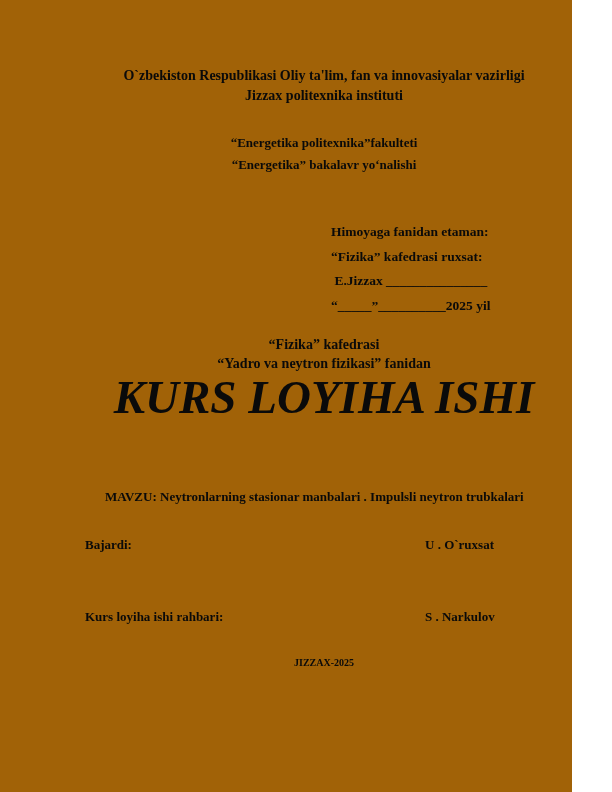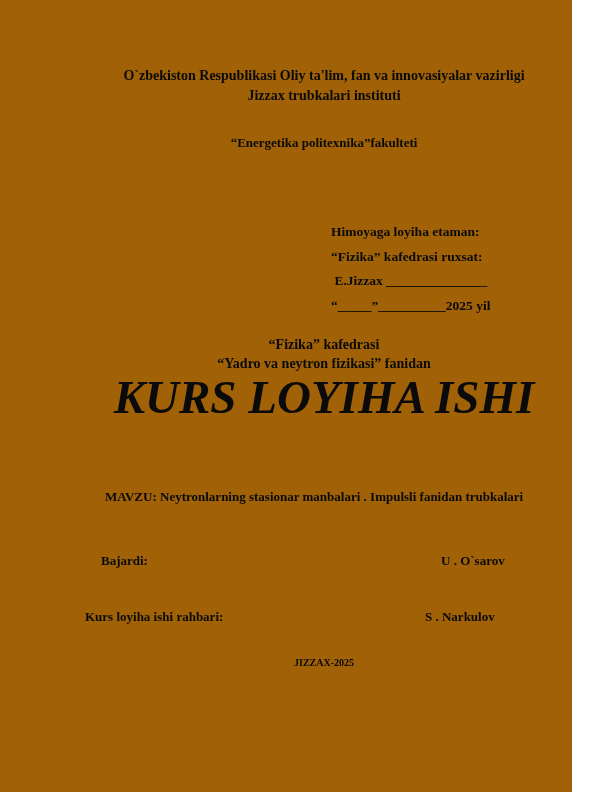"Jizzax trubkalari instituti" div { text: trubkalari -> politexnika }
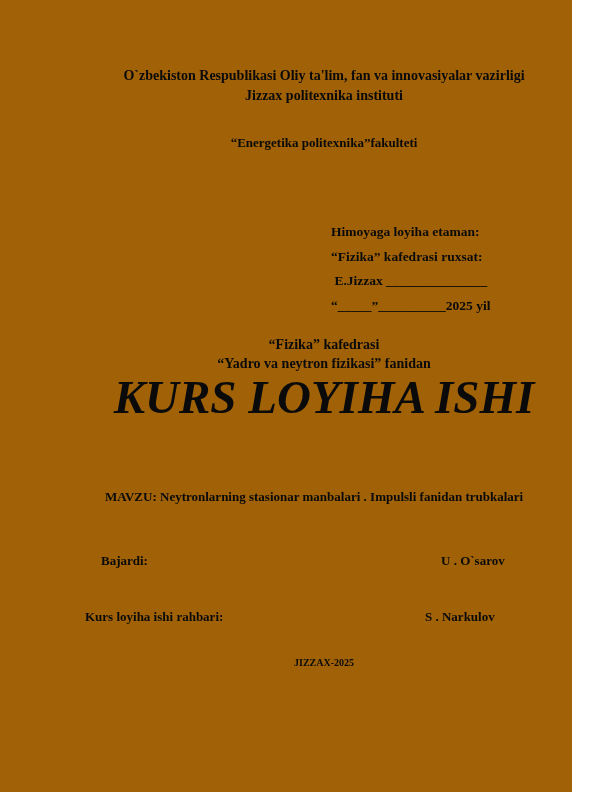"“Energetika” bakalavr yo‘nalishi" div { html: none -> <div>“Energetika” bakalavr yo‘nalishi</div> }
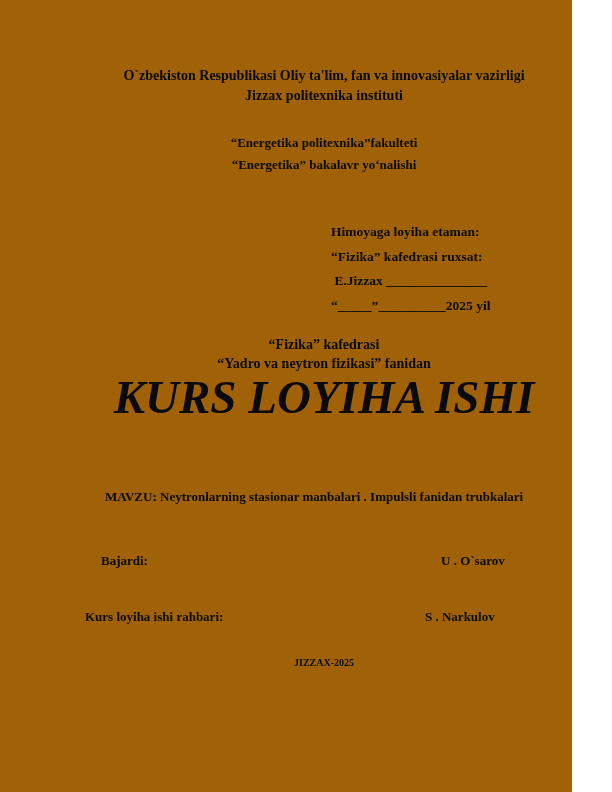"Himoyaga loyiha etaman:" div { text: loyiha -> fanidan }
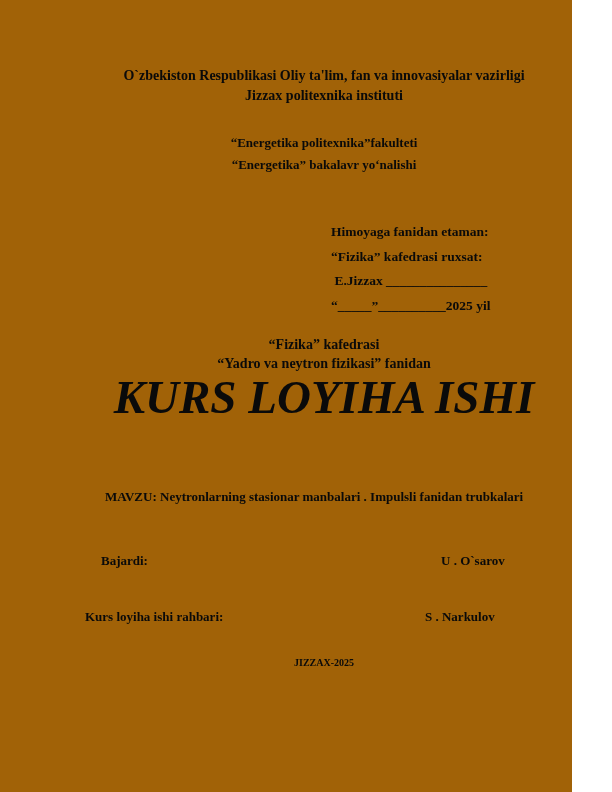"MAVZU: Neytronlarning stasionar" div.topic-line { text: fanidan -> neytron }
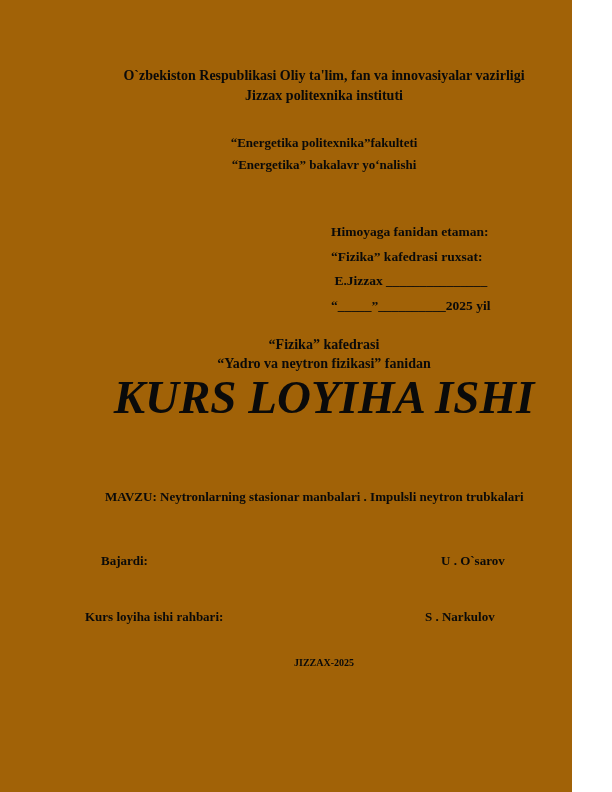"Bajardi:" .credit-row.row-1 { margin-left: 16px -> none; top: 553px -> 537px }
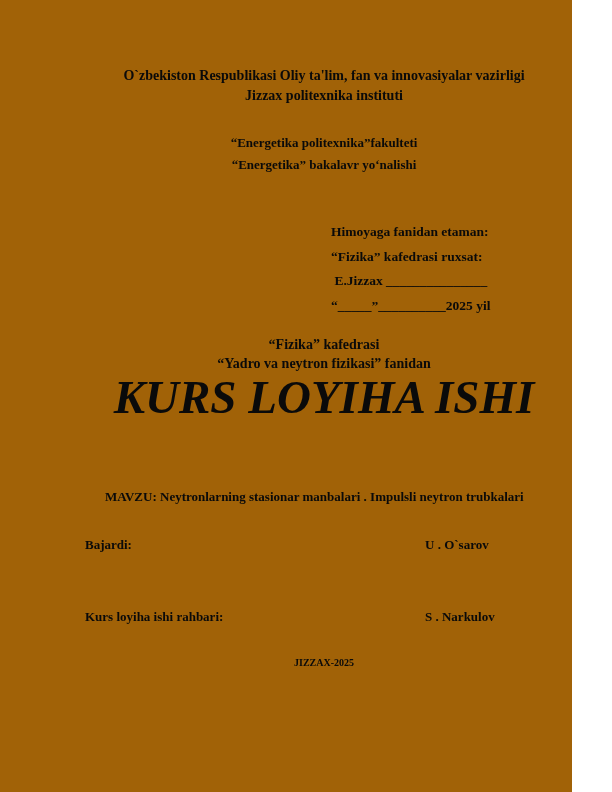"U . O`sarov" span.credit-value { text: sarov -> ruxsat }
